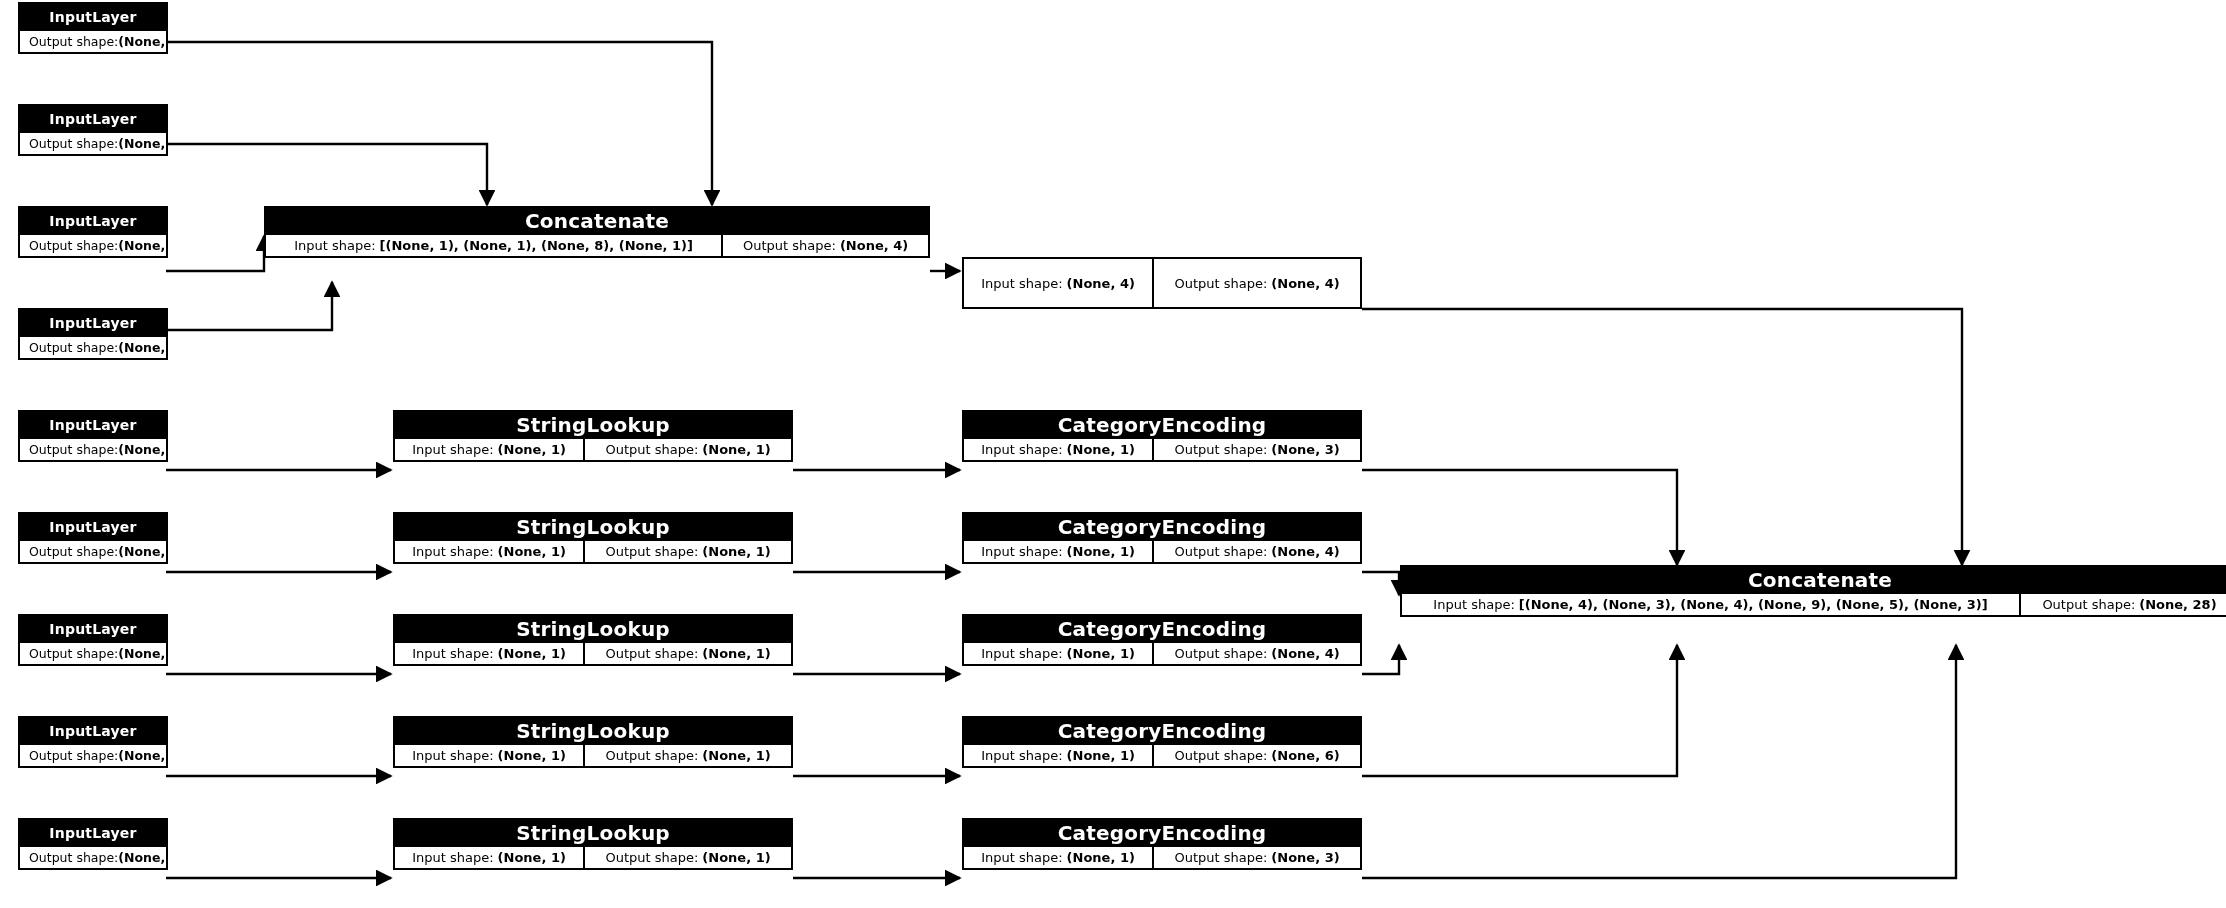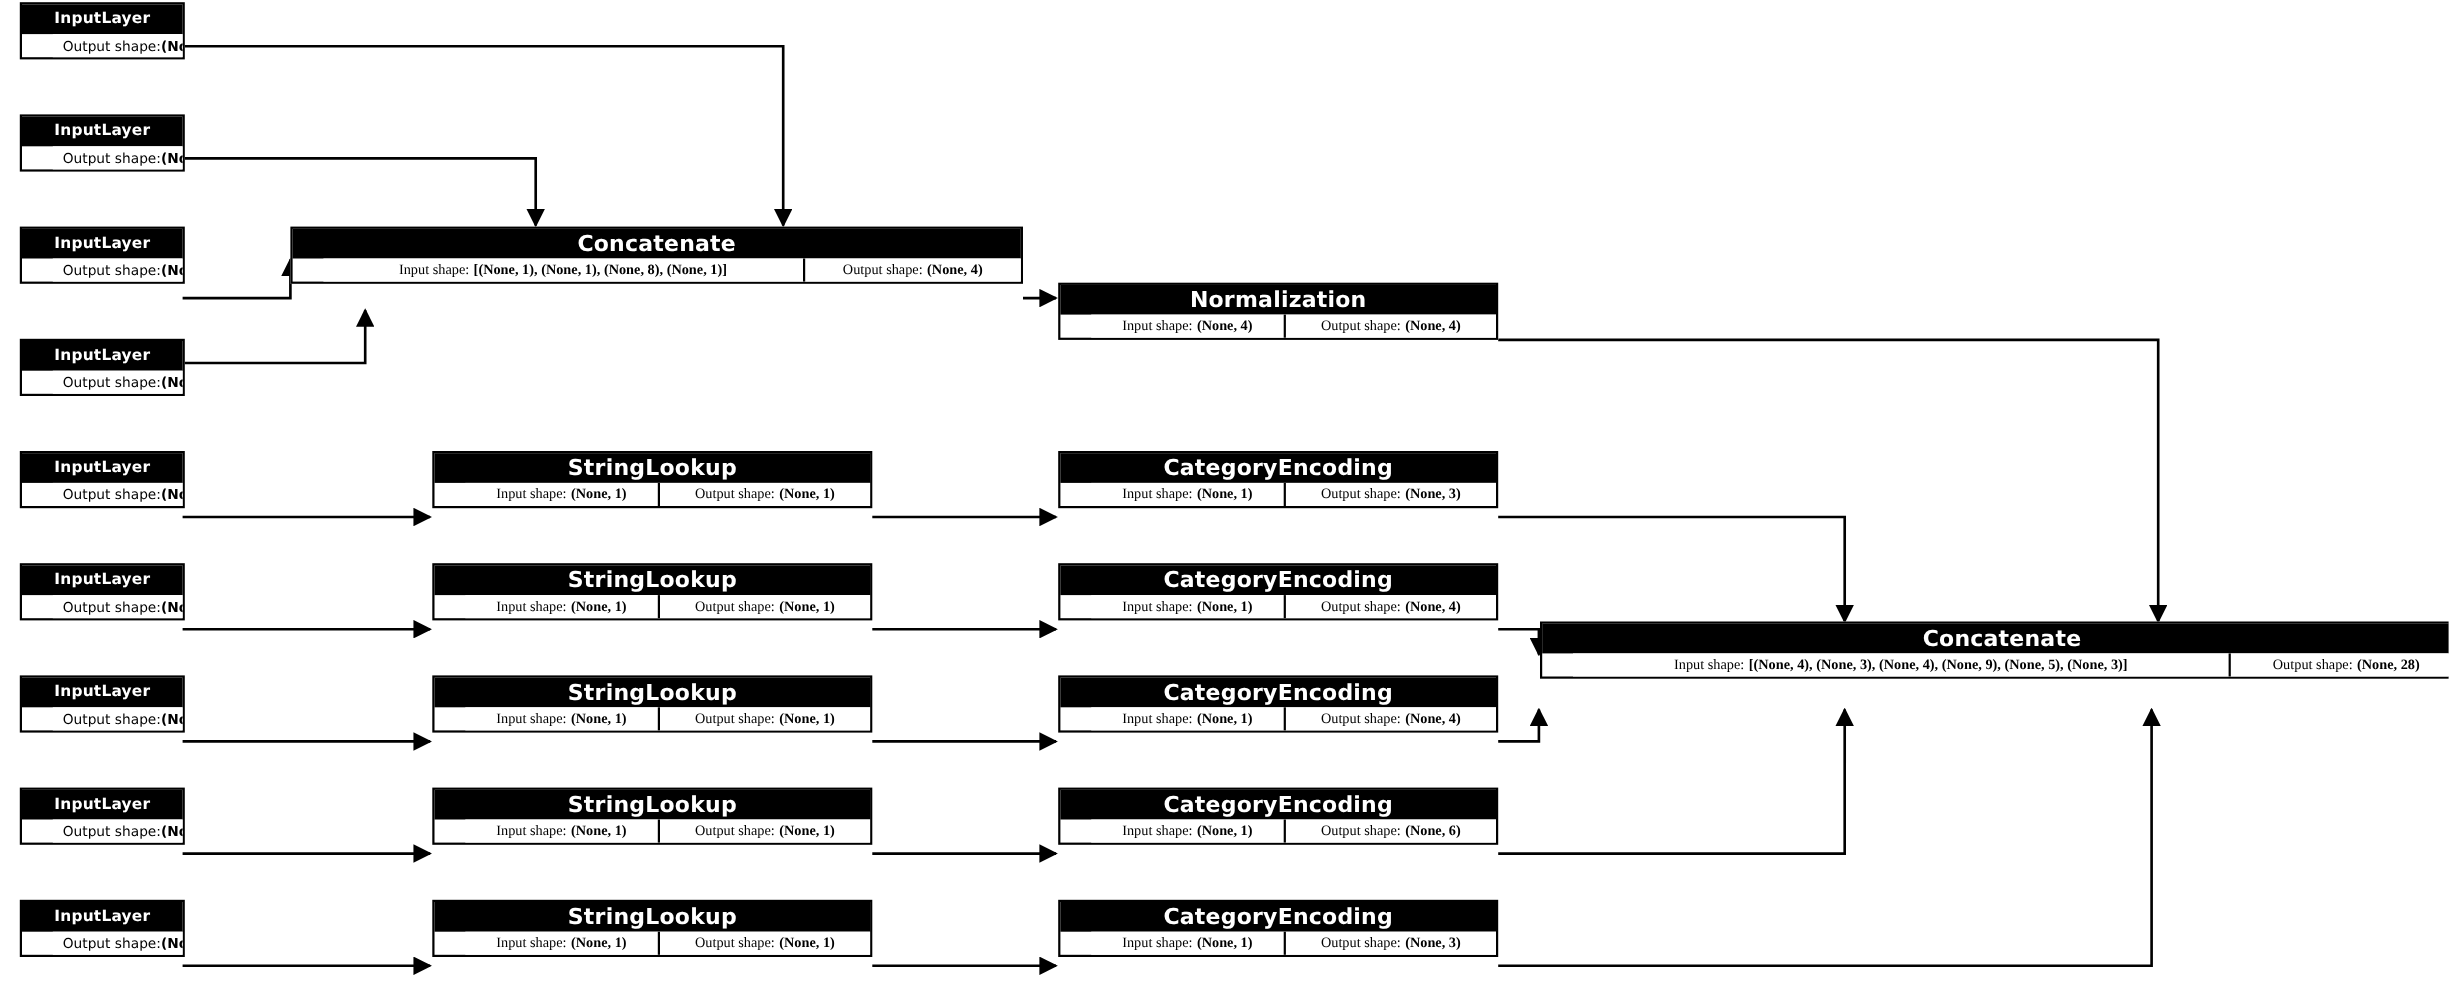"Output shape:" .node .body { margin-left: 28px -> none }
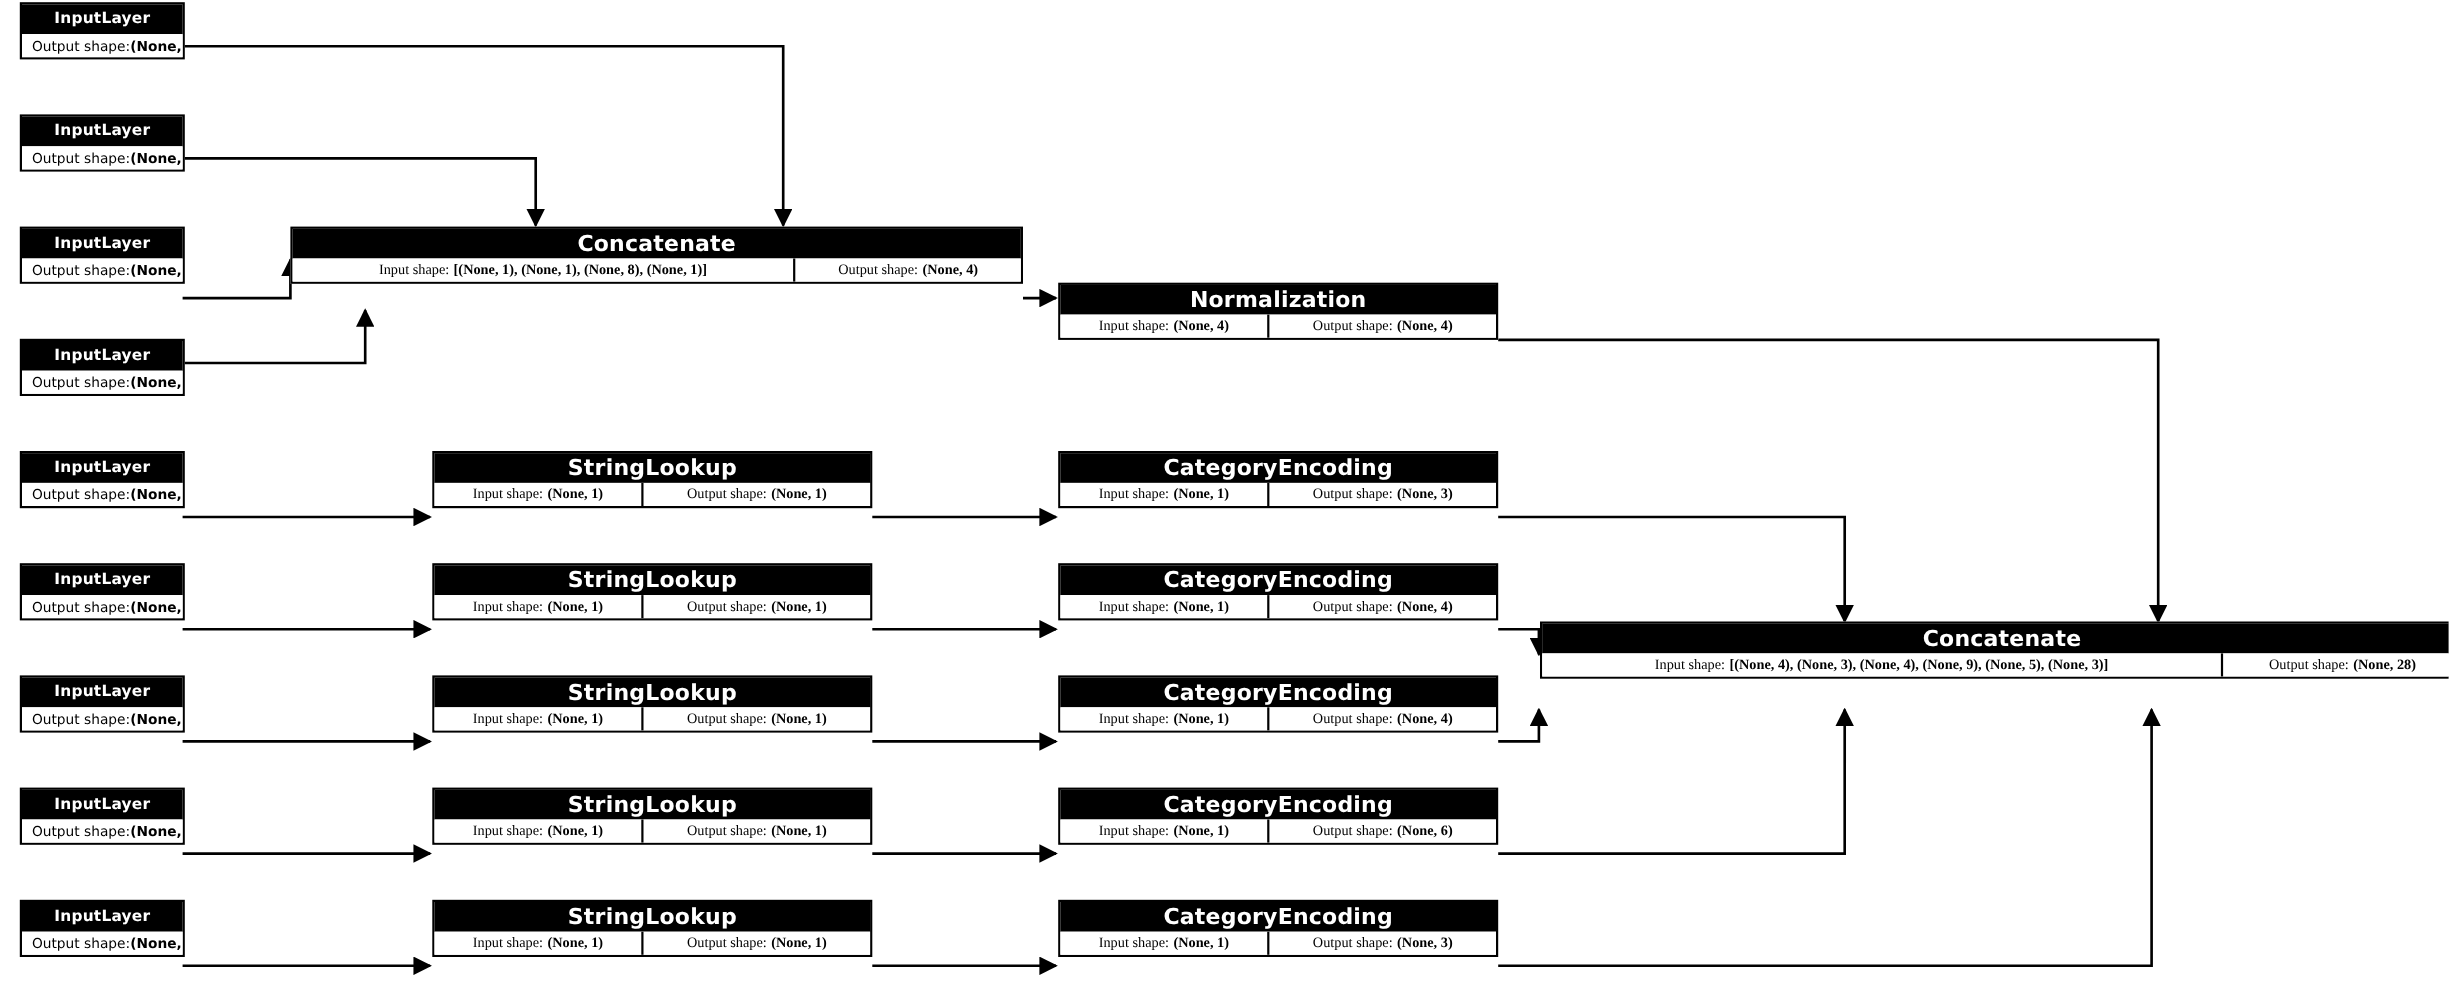"Input shape:" .n-big .cell { font-family: Liberation Serif, serif -> none }
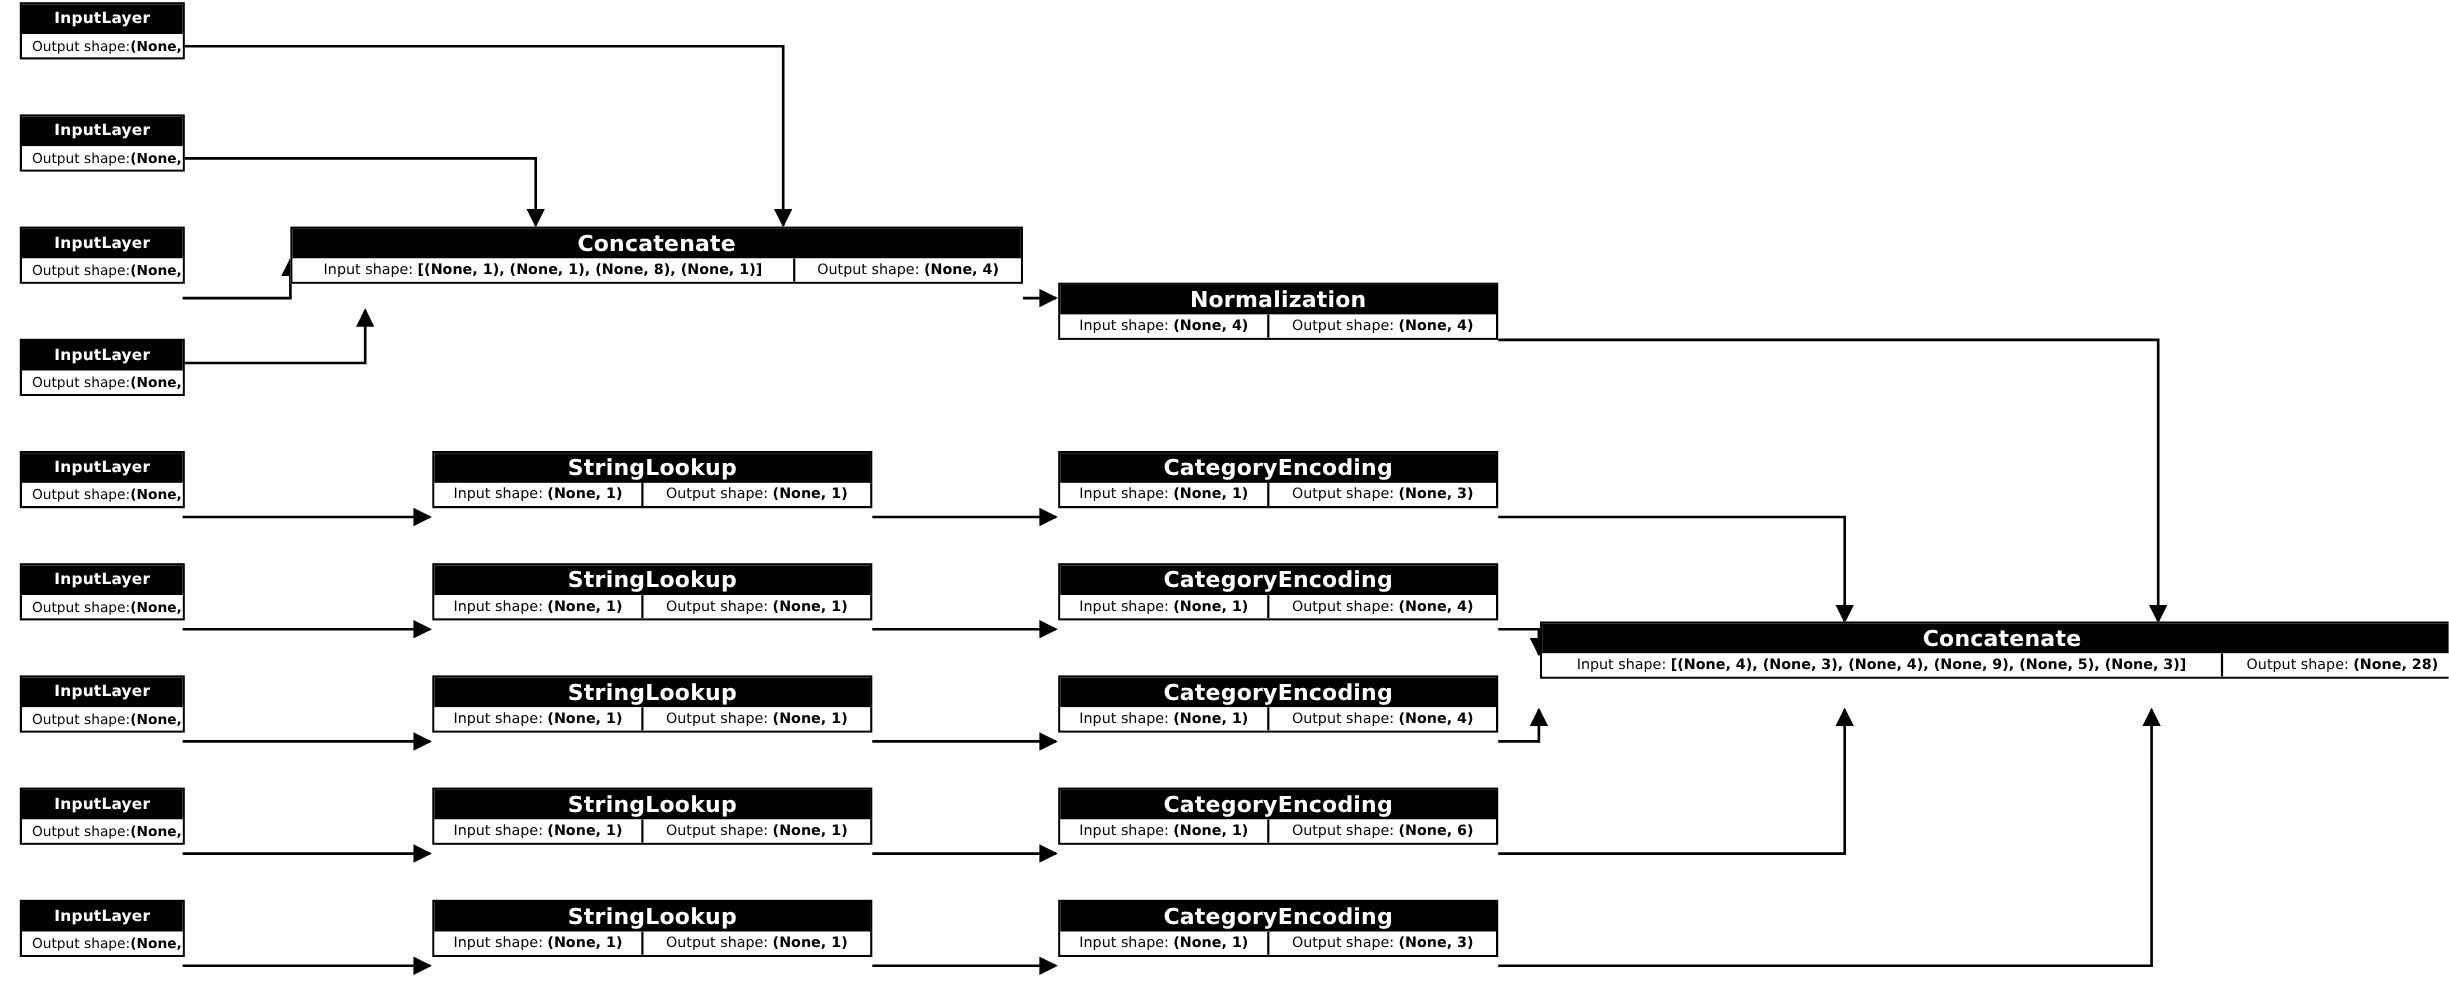"Normalization" div.hdr { html: <div>Normalization</div> -> none }
